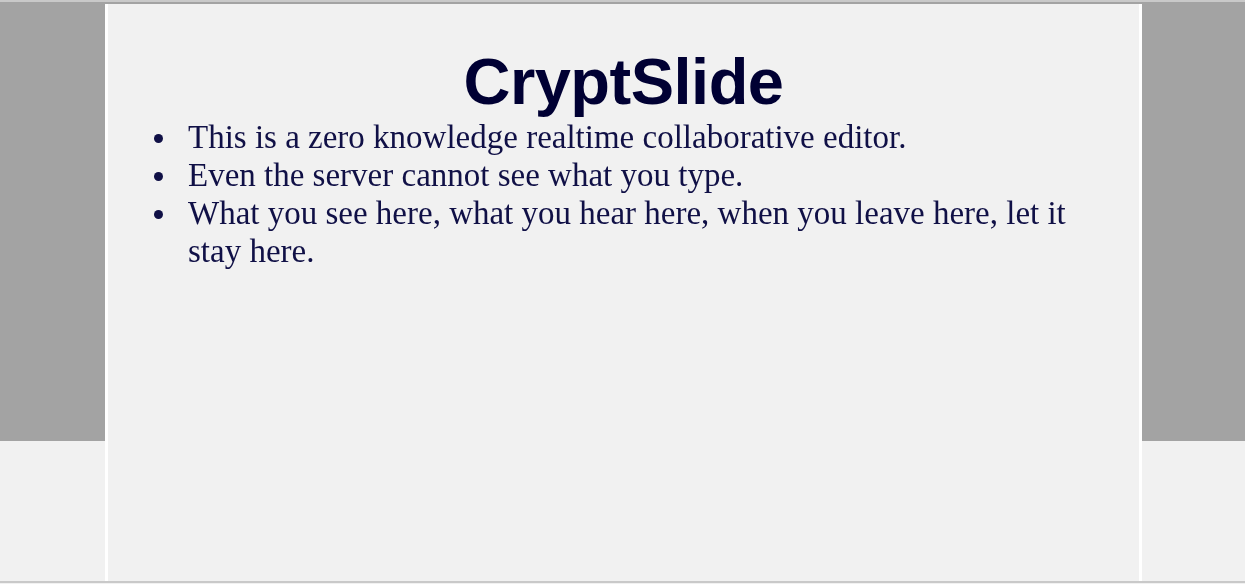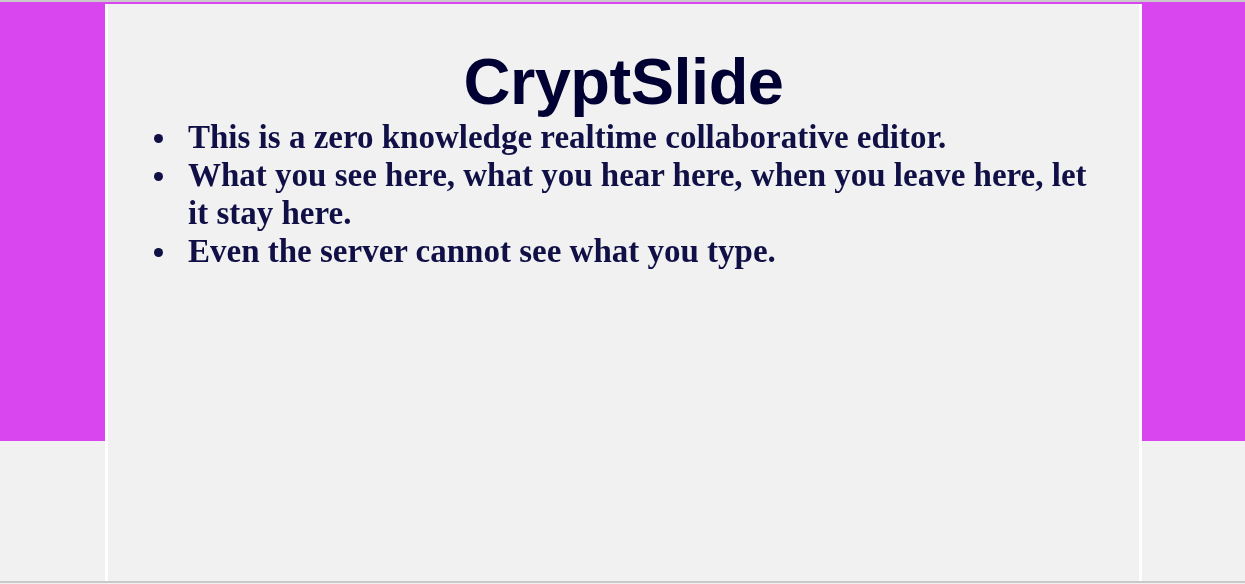"CryptSlide" .workspace { background: #d946ef -> #a3a3a3 }
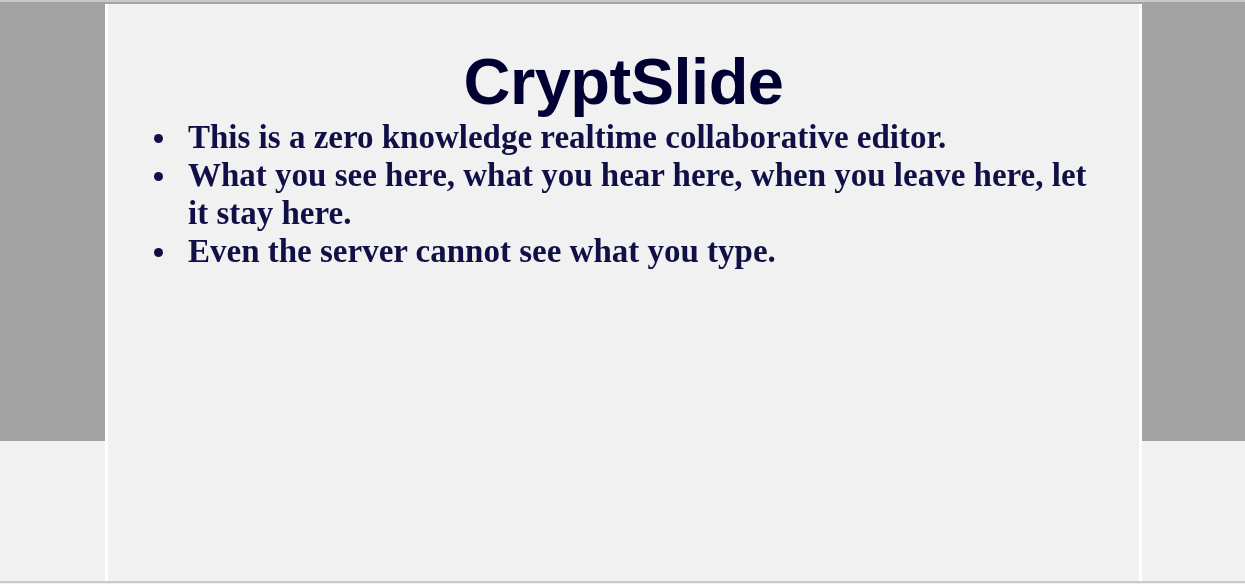"This is a zero knowledge" .slide-body { font-weight: bold -> none }
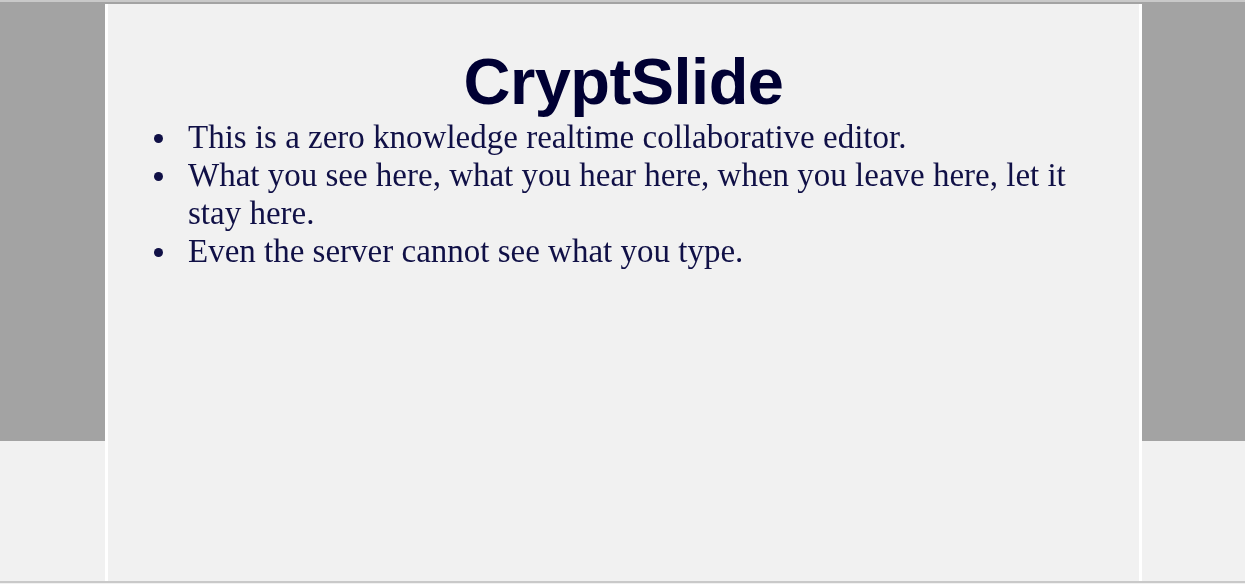"What you see here, what" li.bullet-item { order: before "Even the server cannot see" -> after "Even the server cannot see" }
